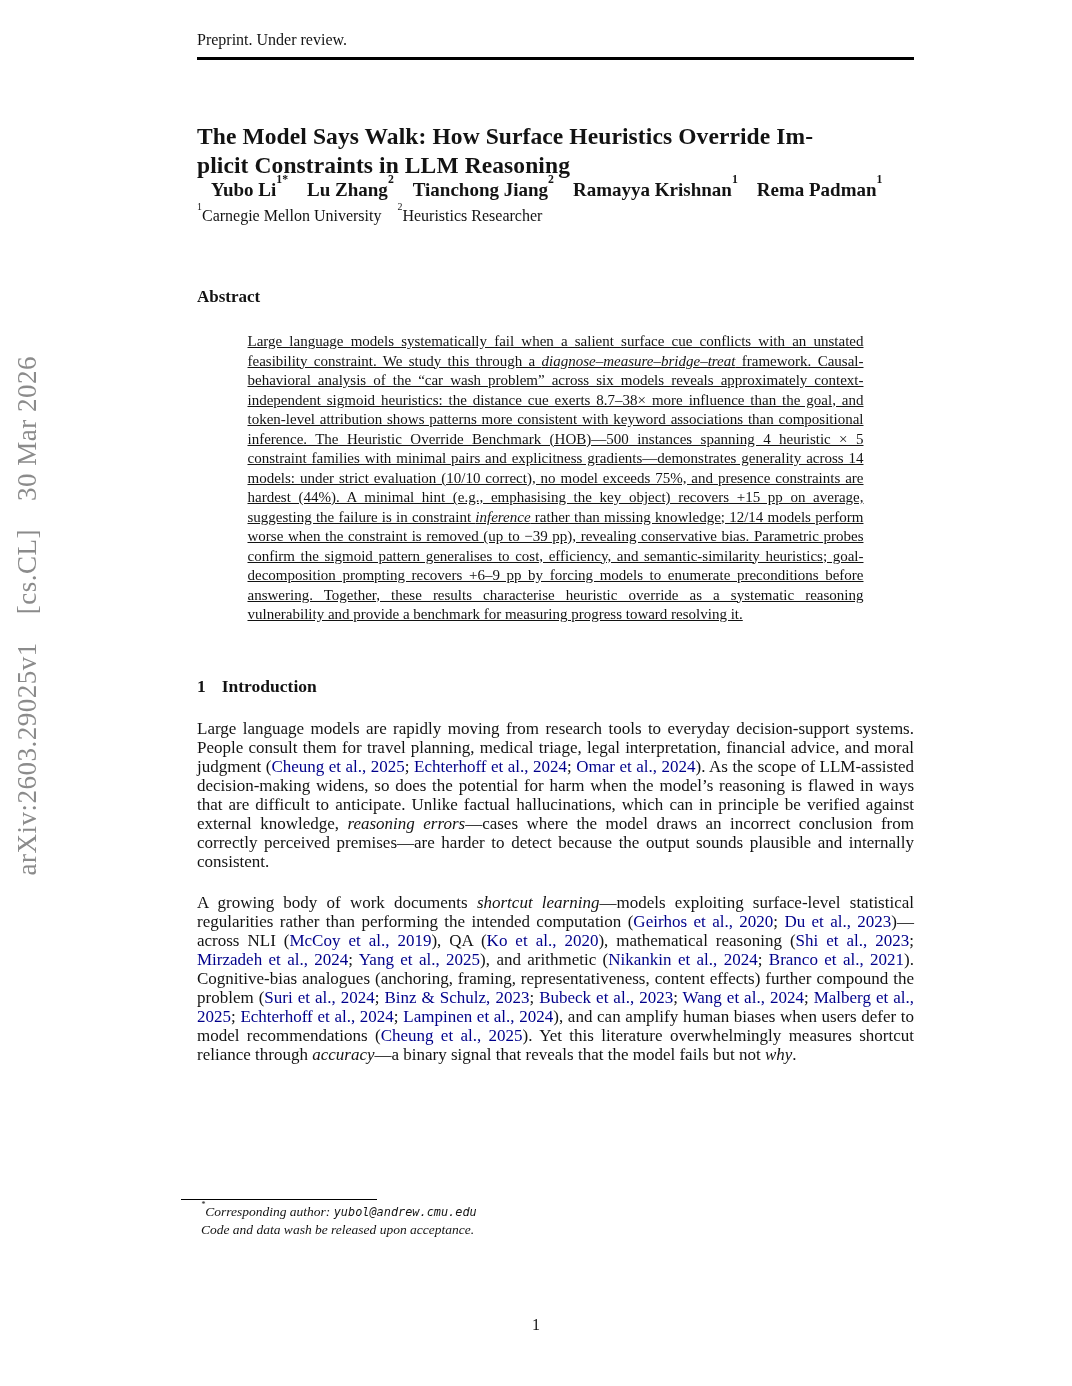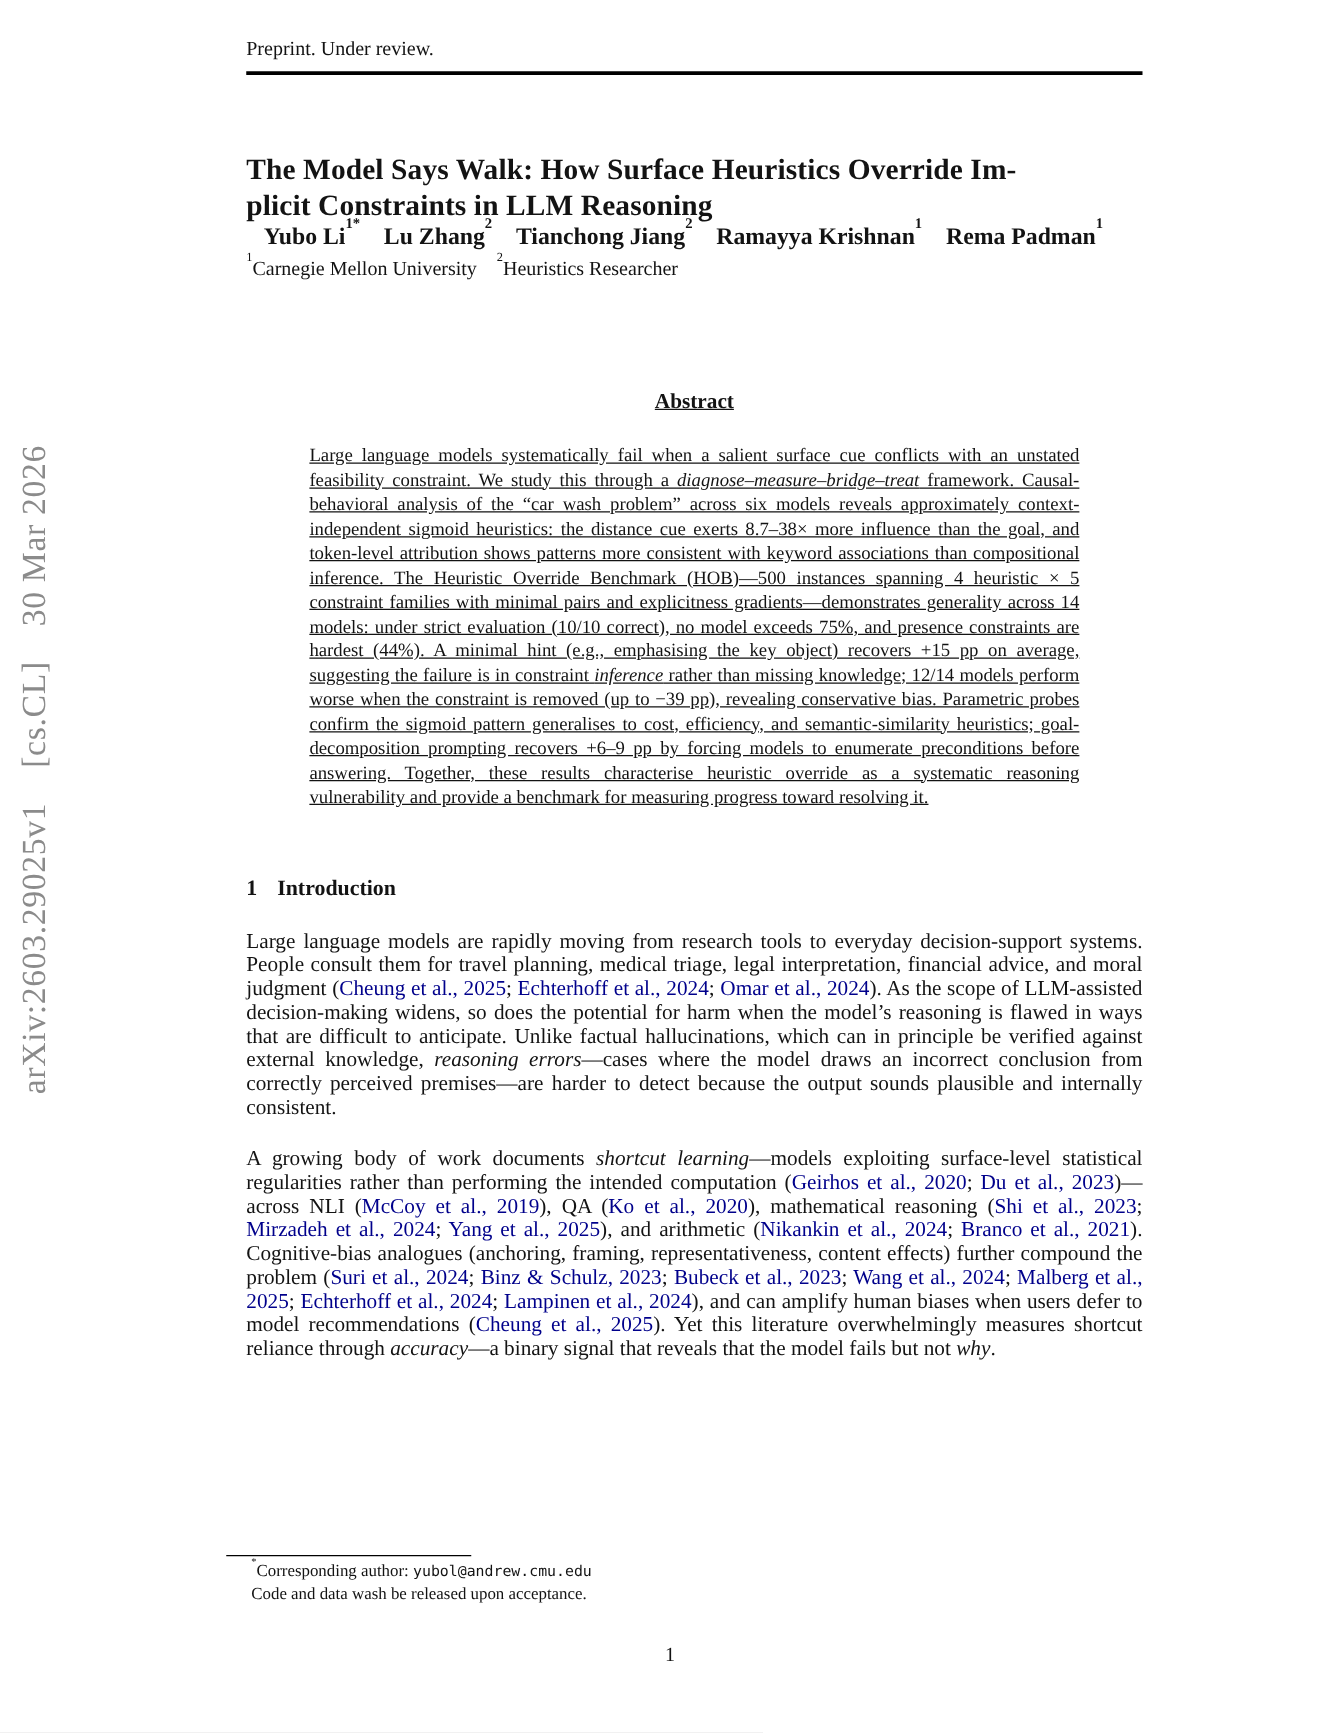"Abstract" .abstract-head { margin-top: 84px -> 60px; text-align: center -> left; text-decoration: underline -> none }
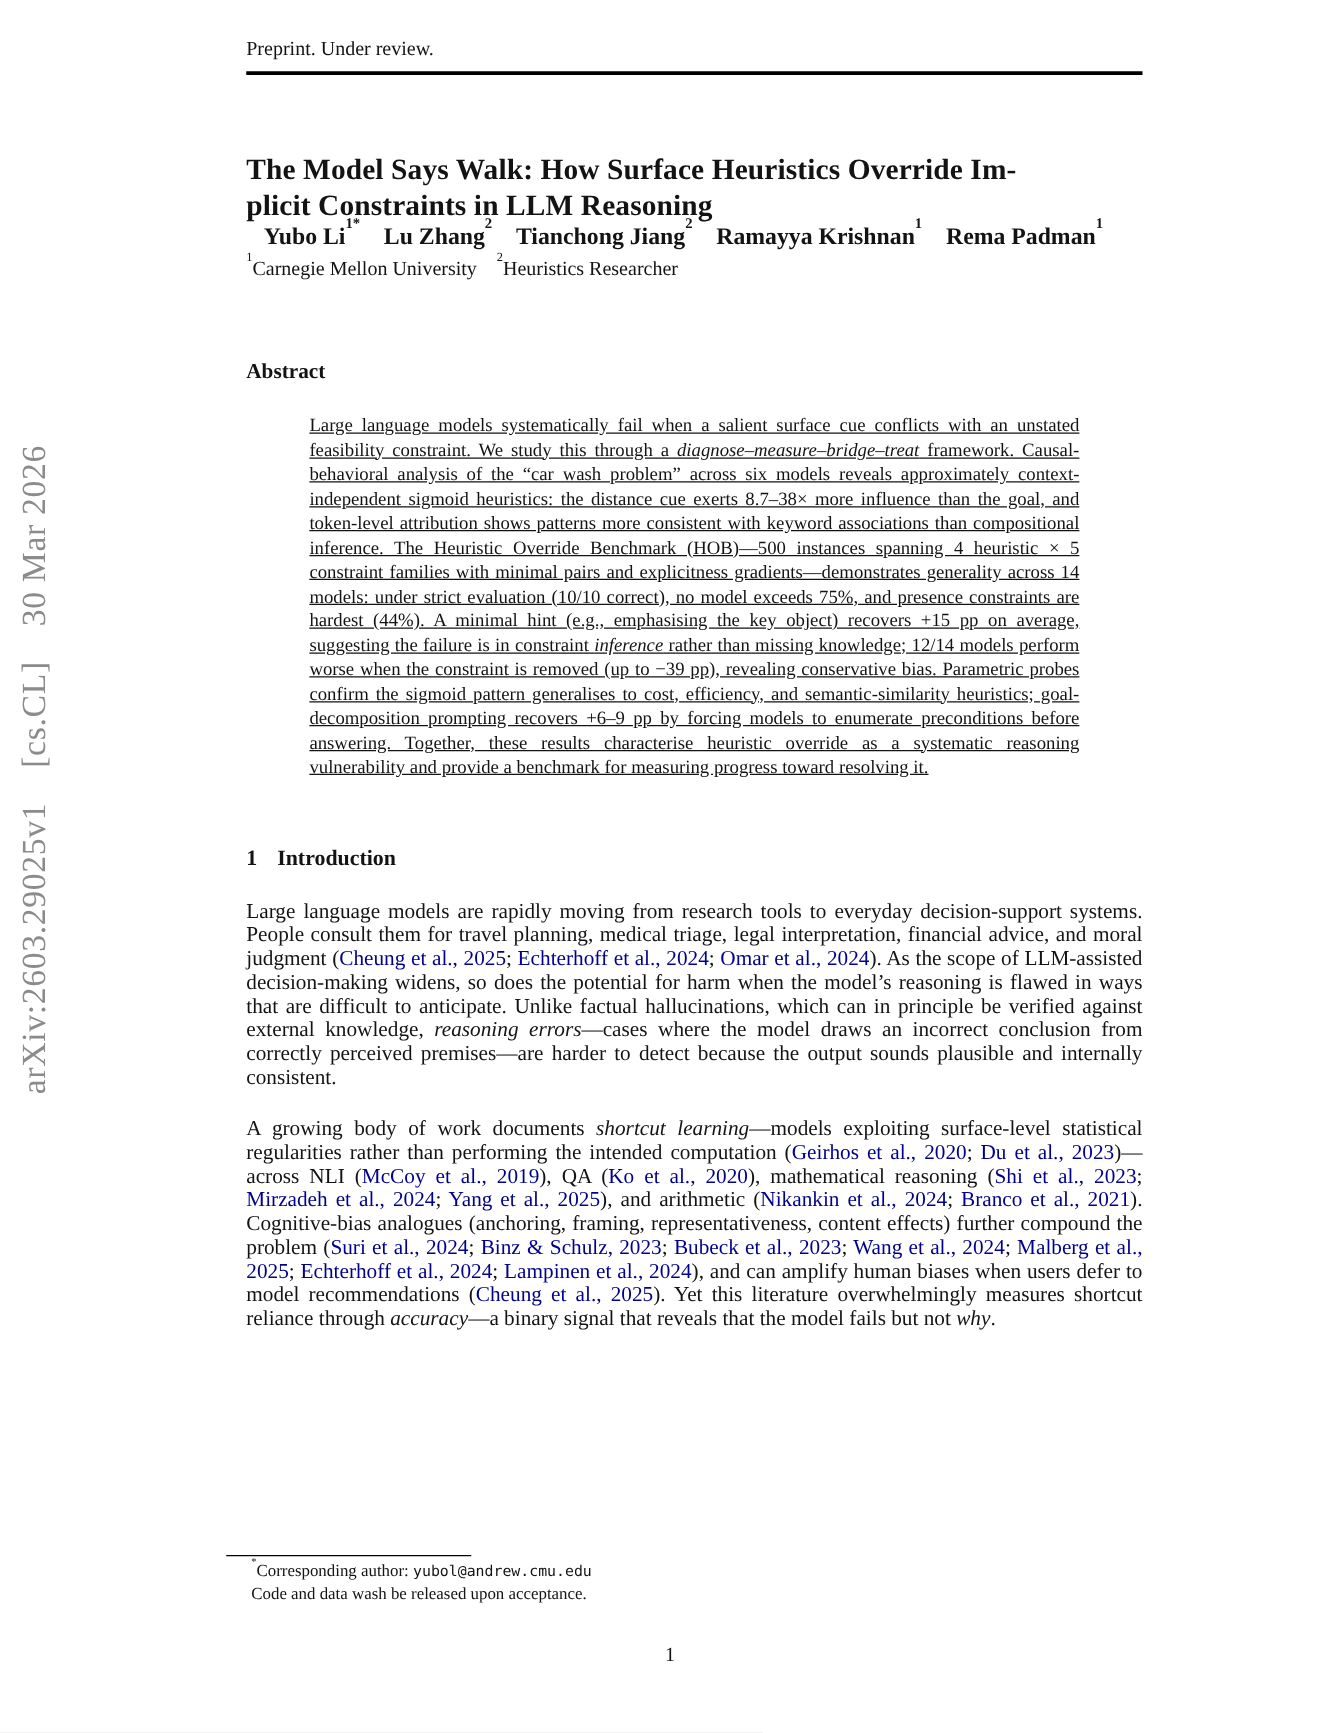"*Corresponding author:" .footnote { font-style: none -> italic; top: 1244px -> 1199px }
